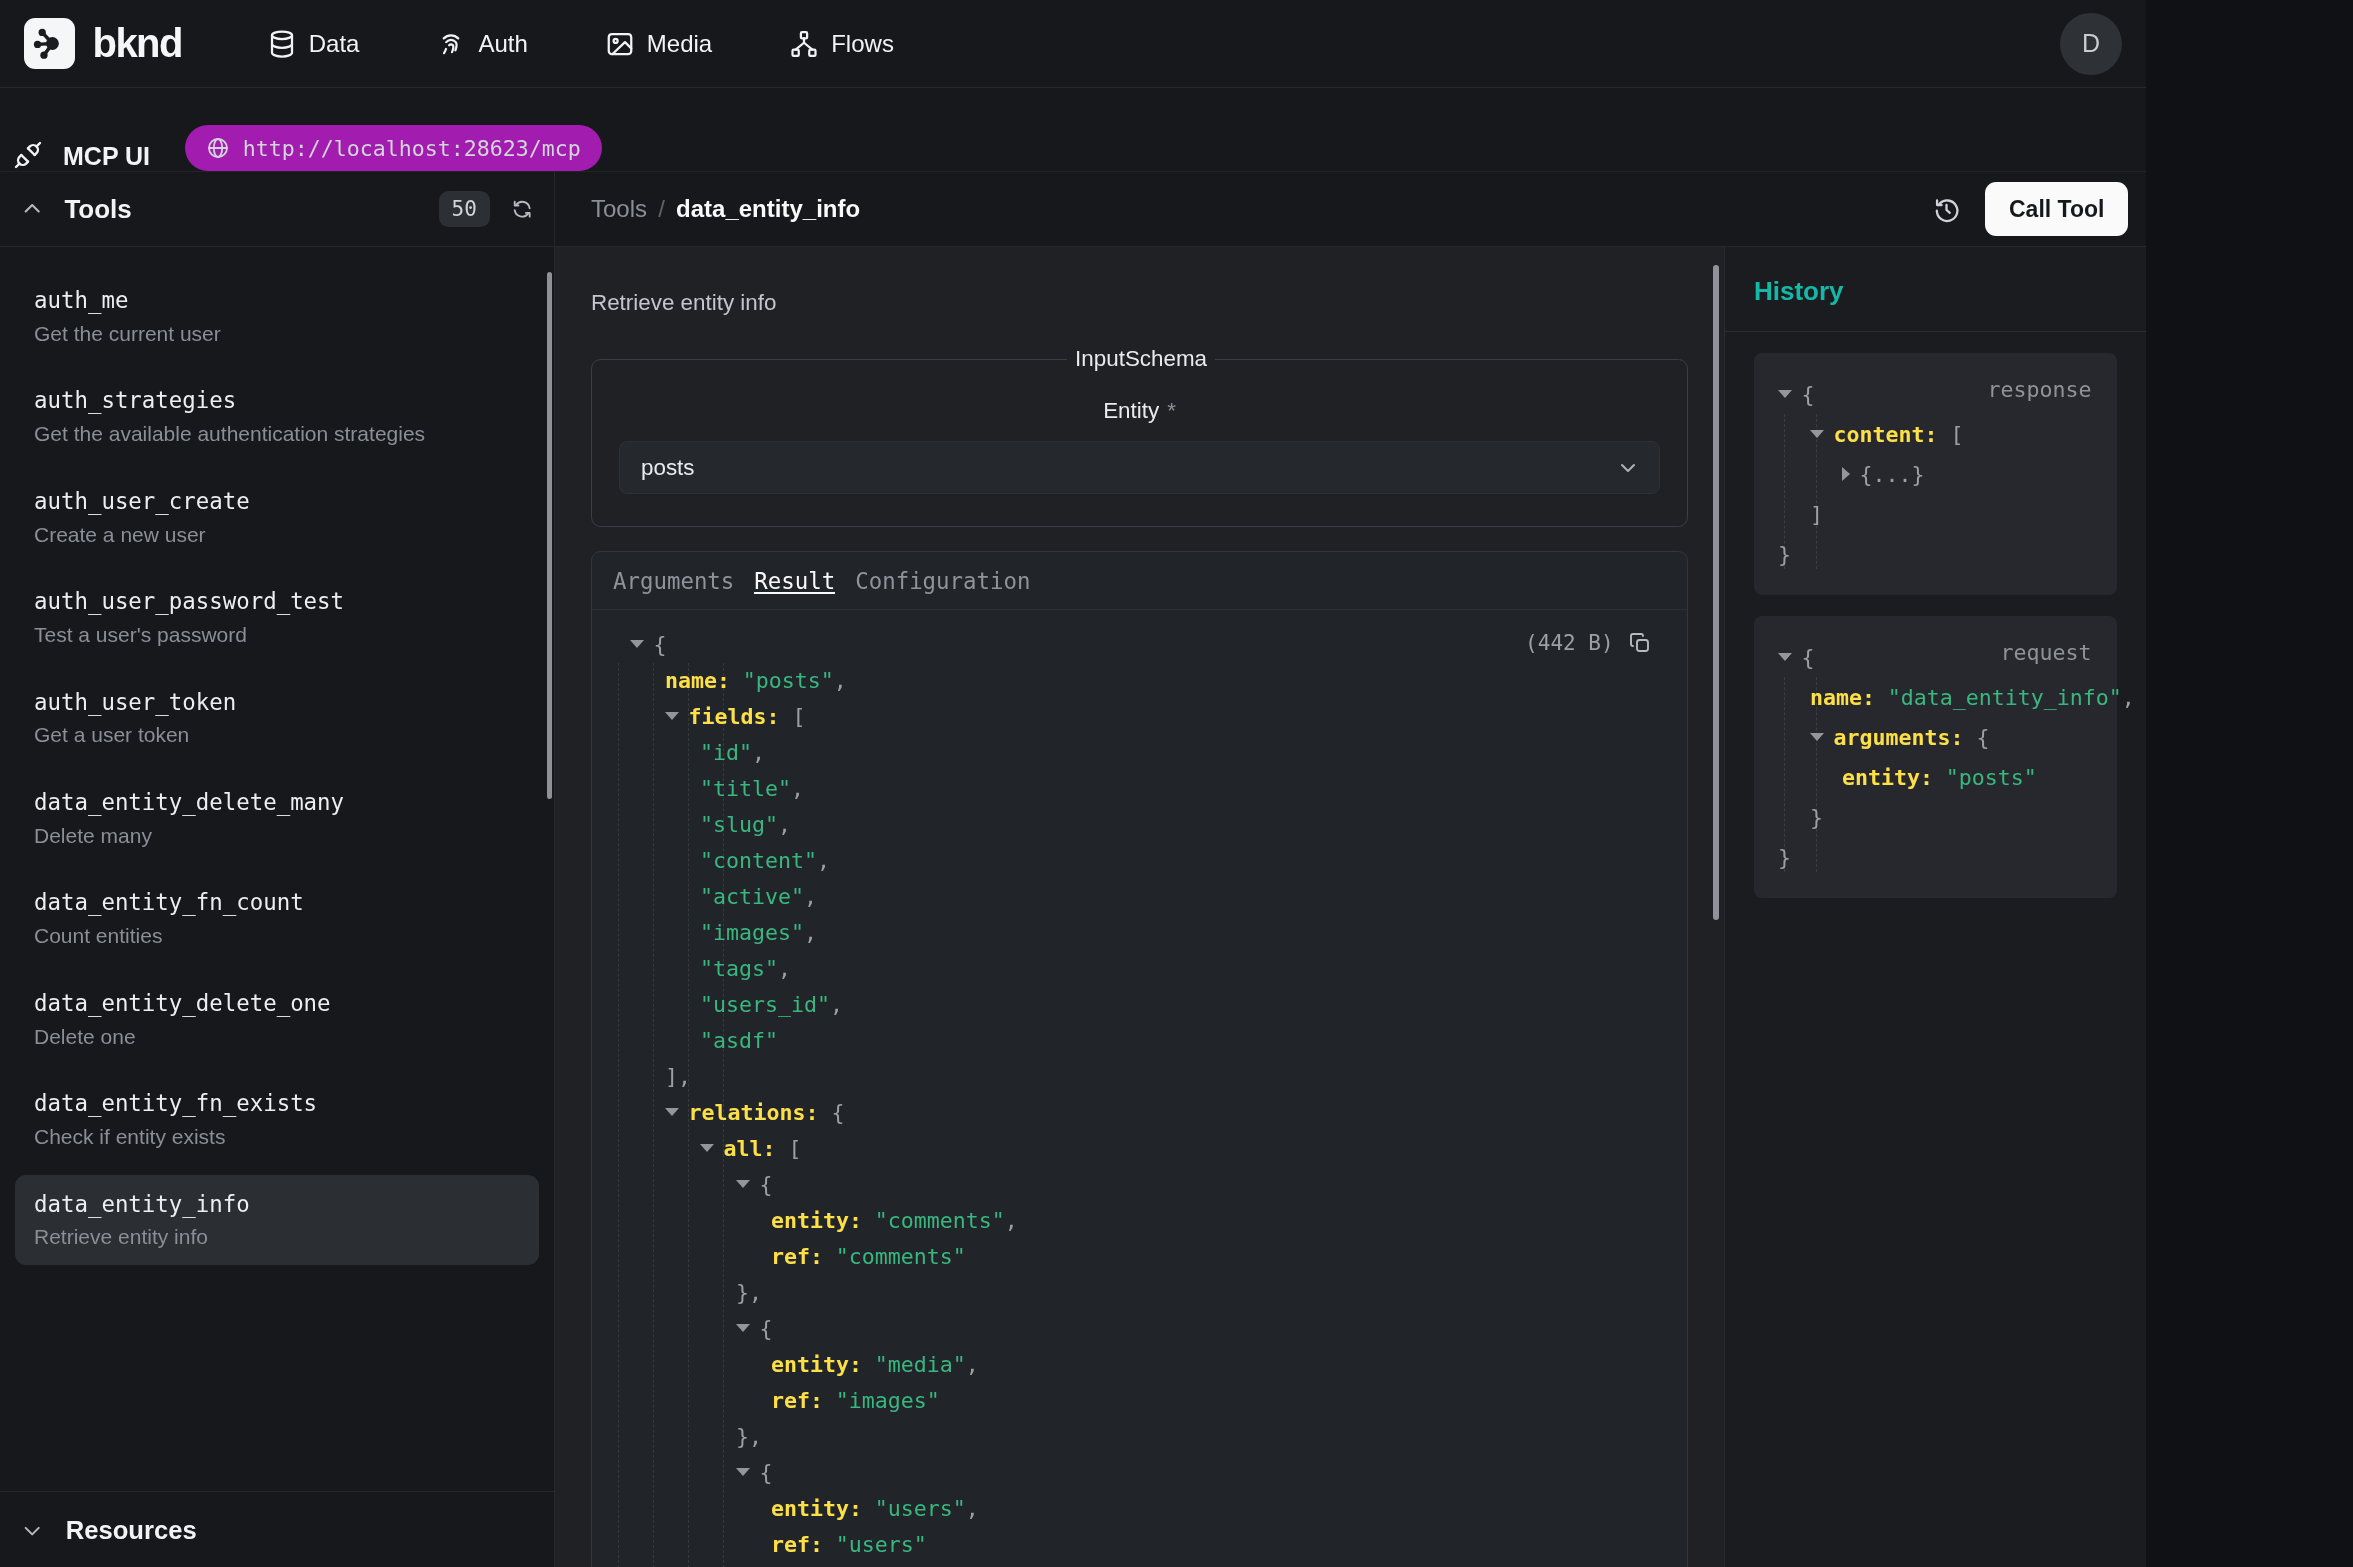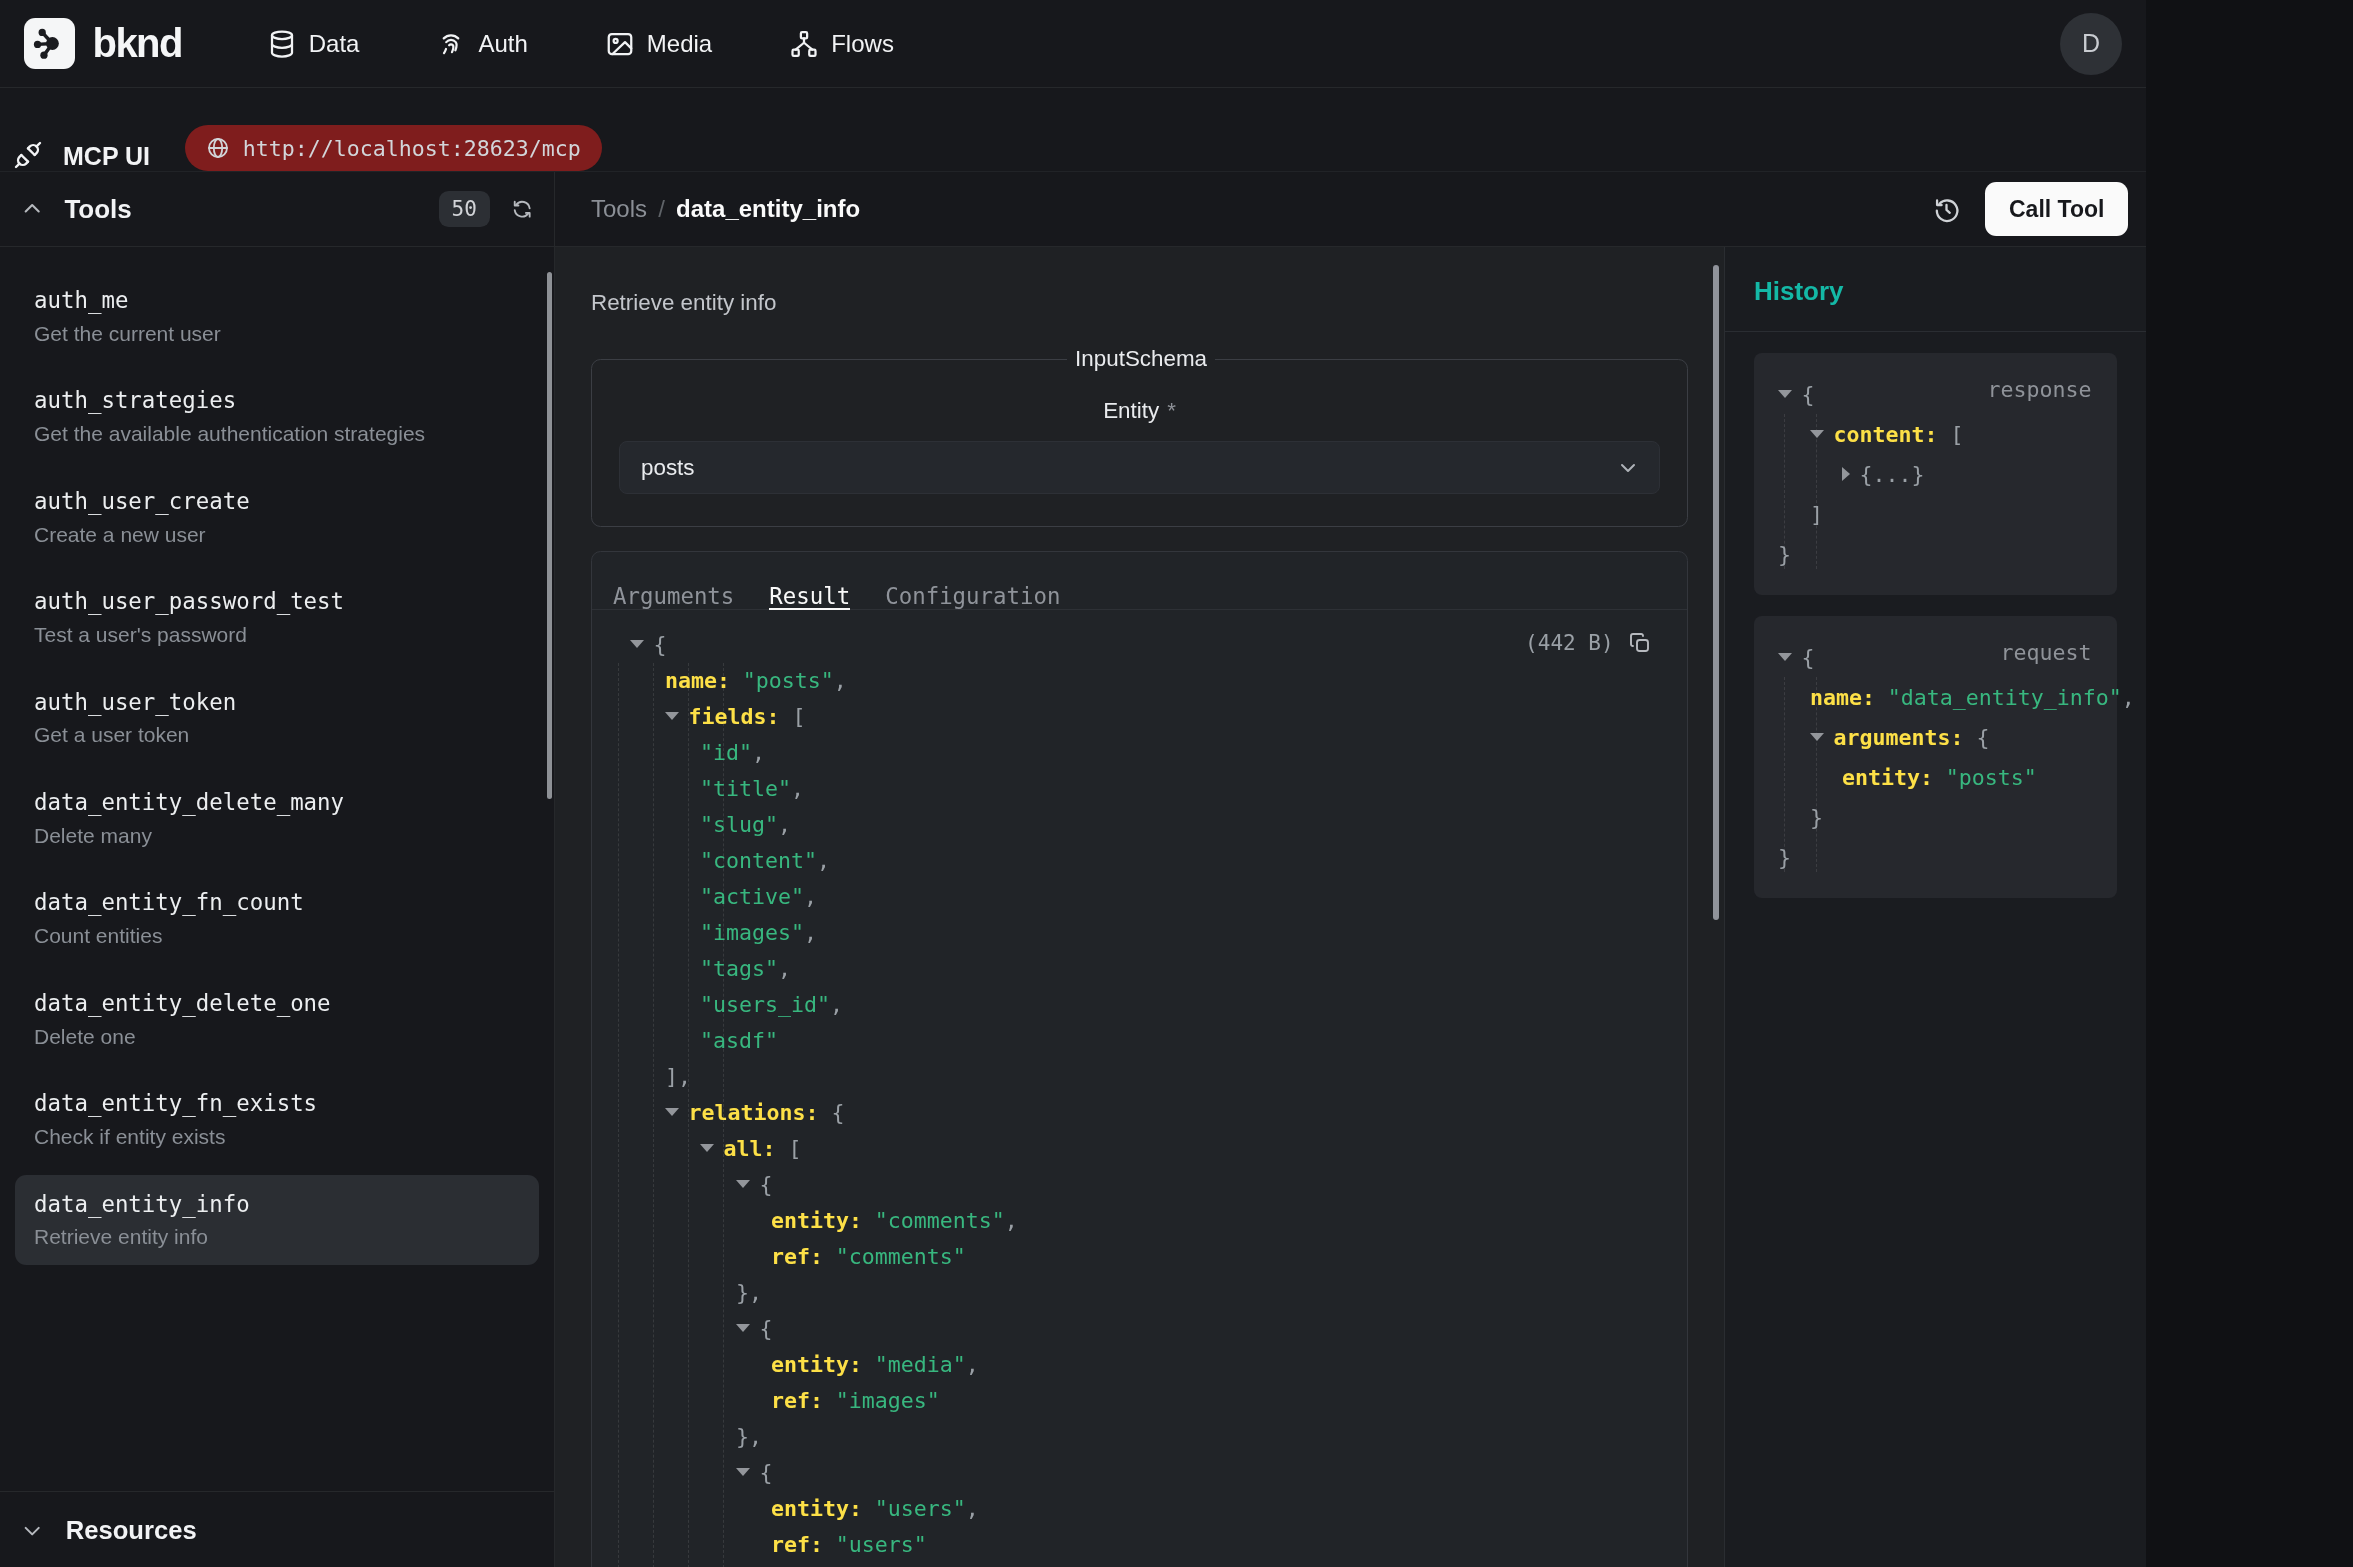"http://localhost:28623/mcp" .url-pill { background: #7f1d1d -> #a21caf }
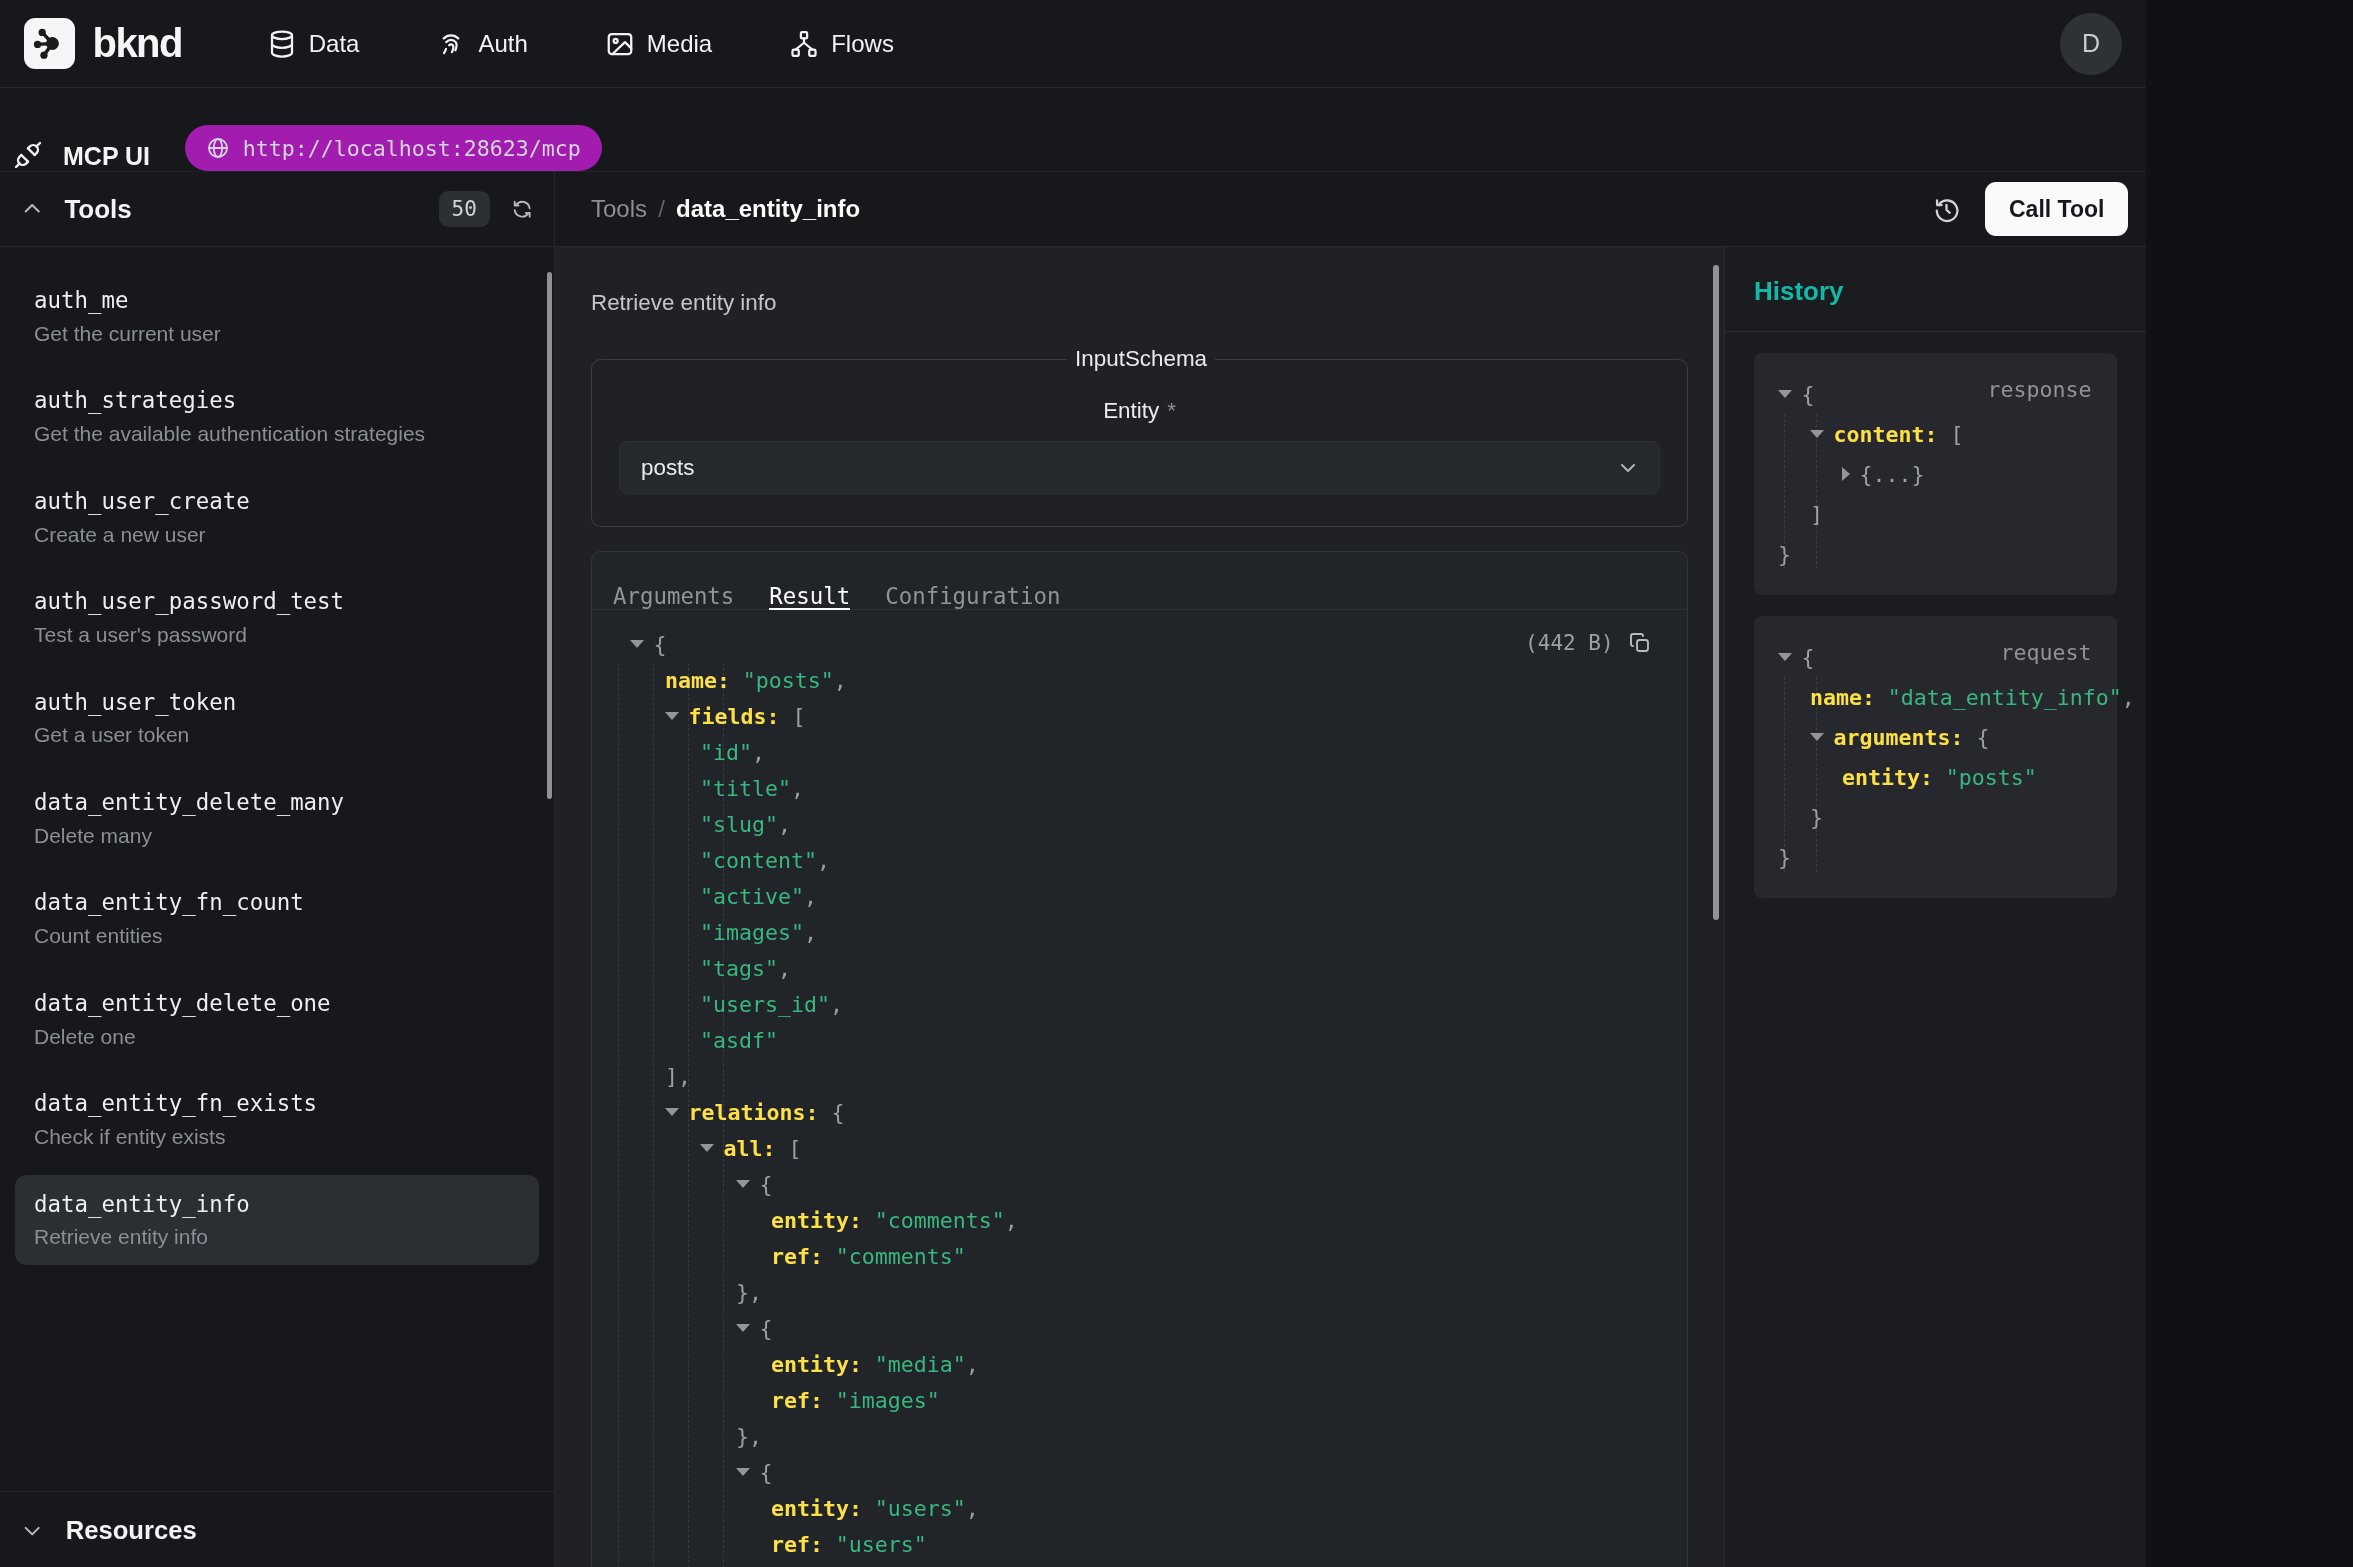"Arguments" .tabs-row { align-items: flex-end -> center; gap: 35px -> 20px }
